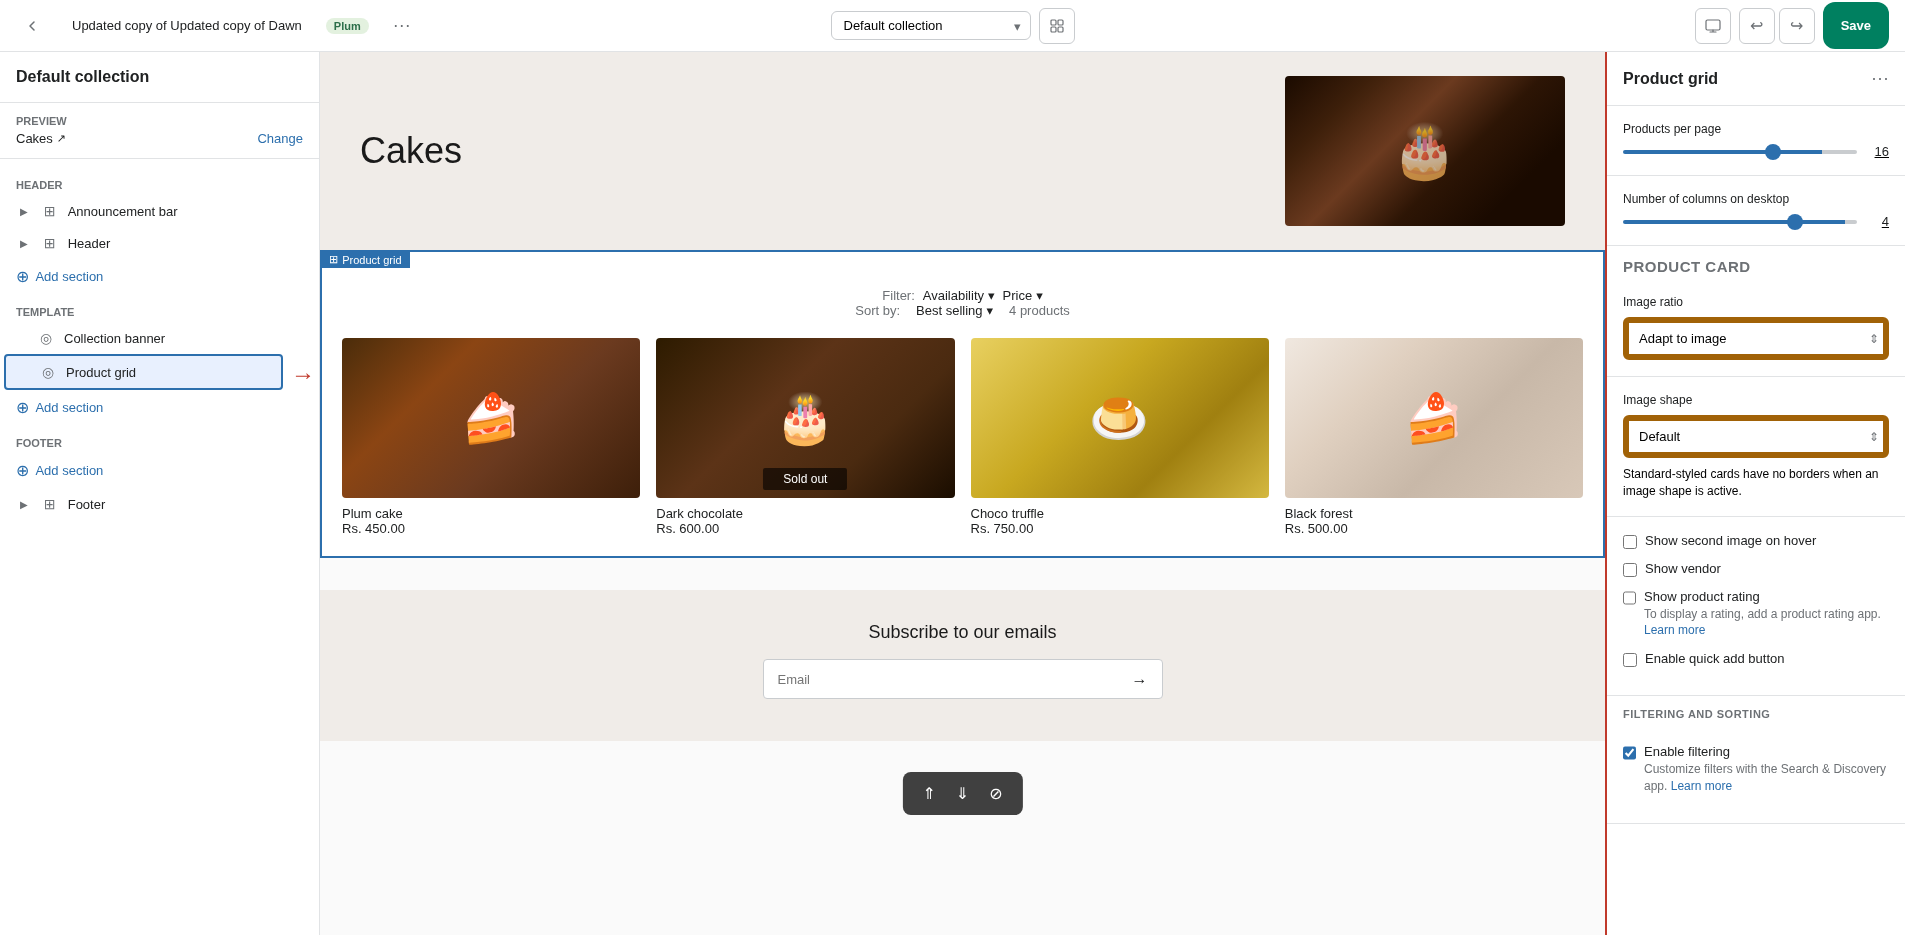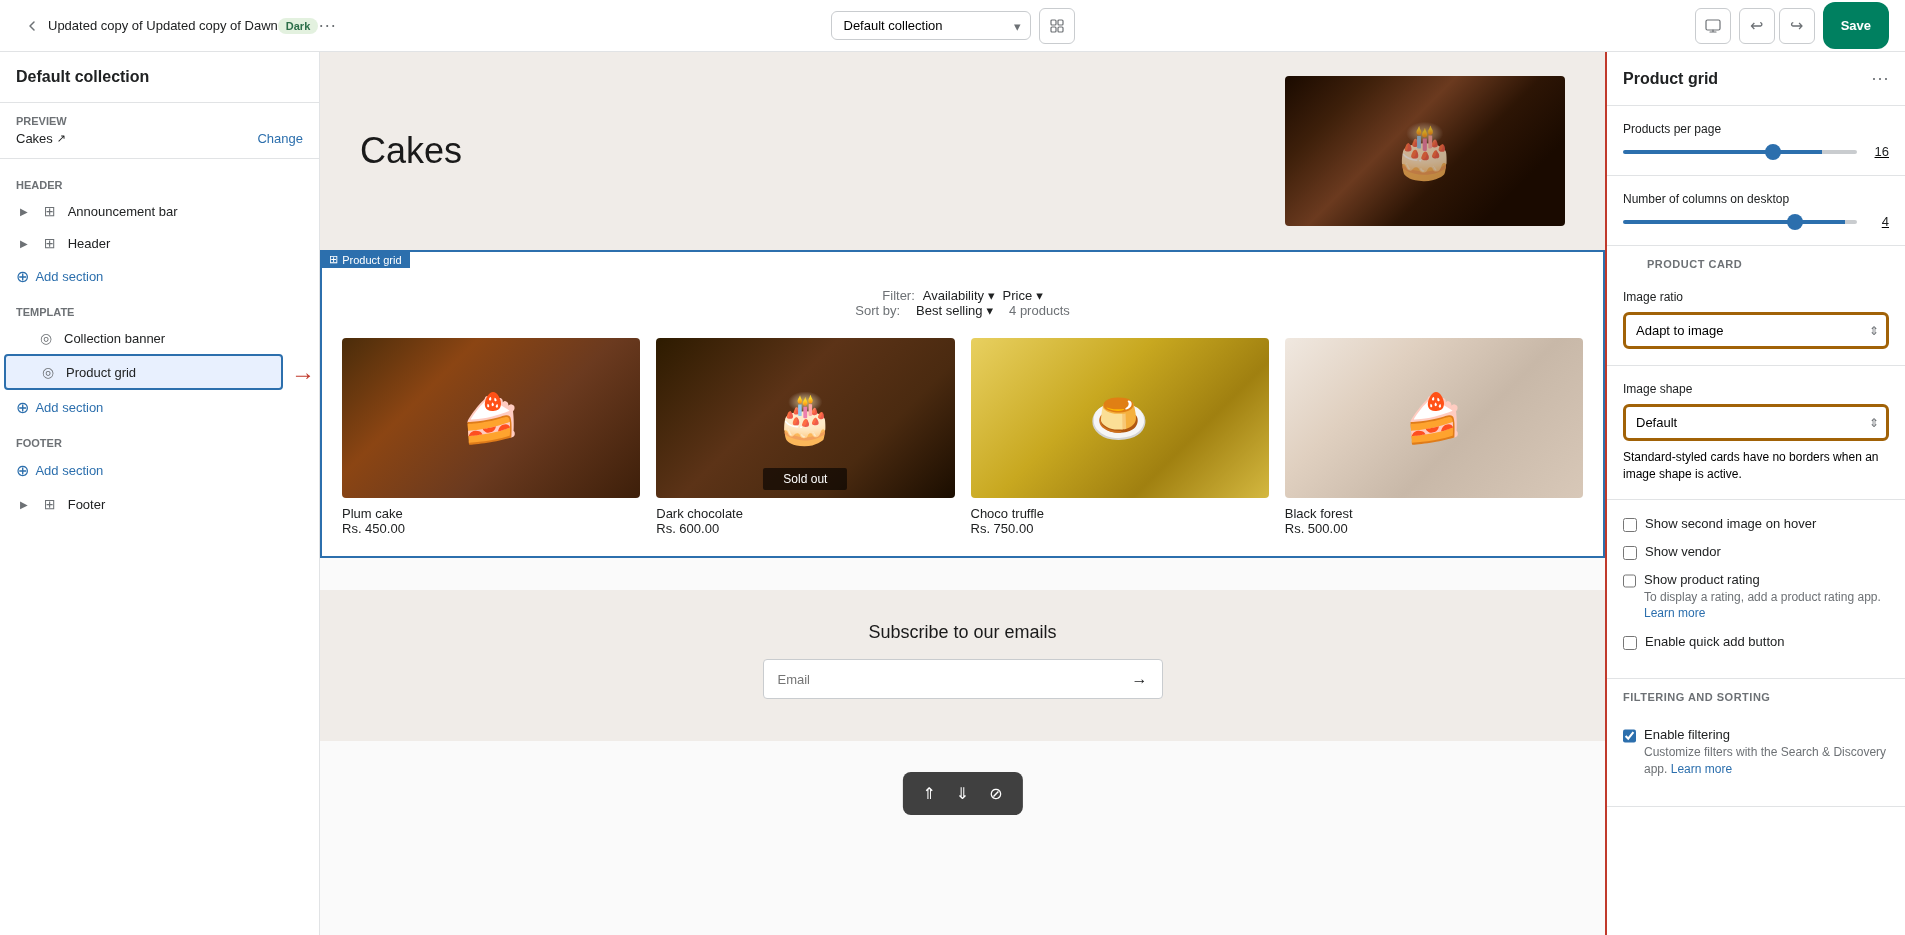"Updated copy of Updated copy" .topbar-left { gap: 0 -> 24px }
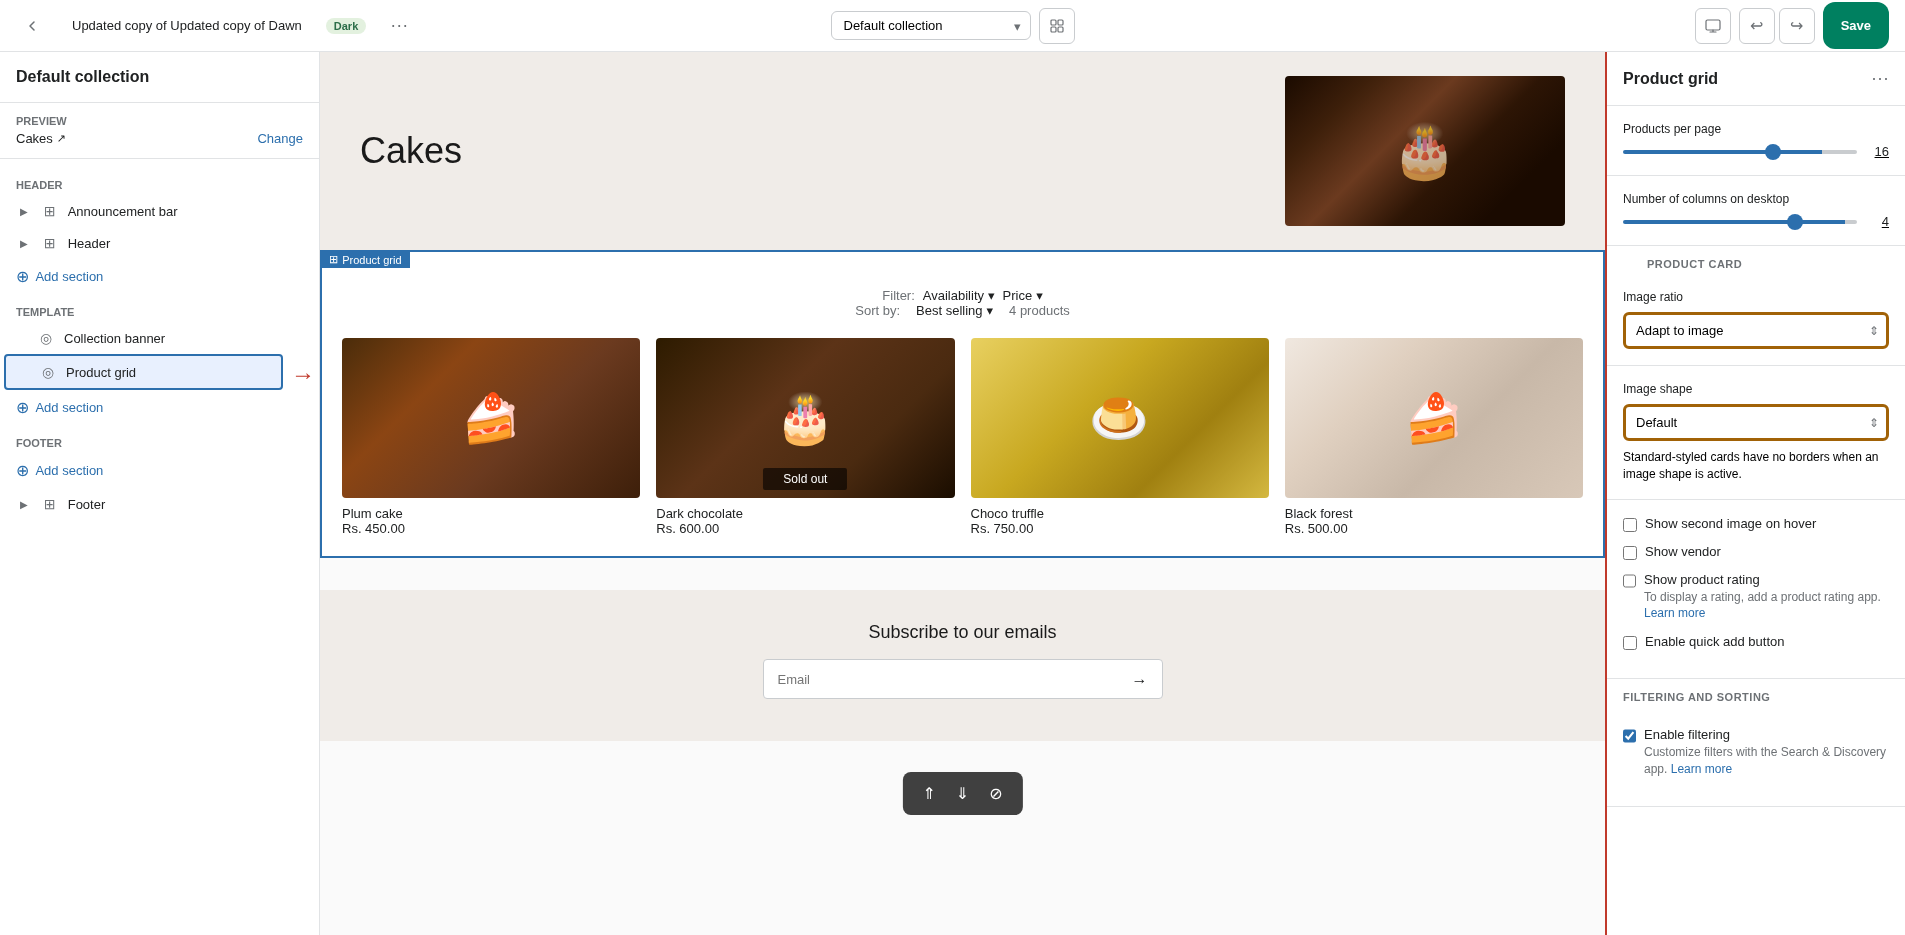"Dark" span.live-badge { text: Dark -> Plum }
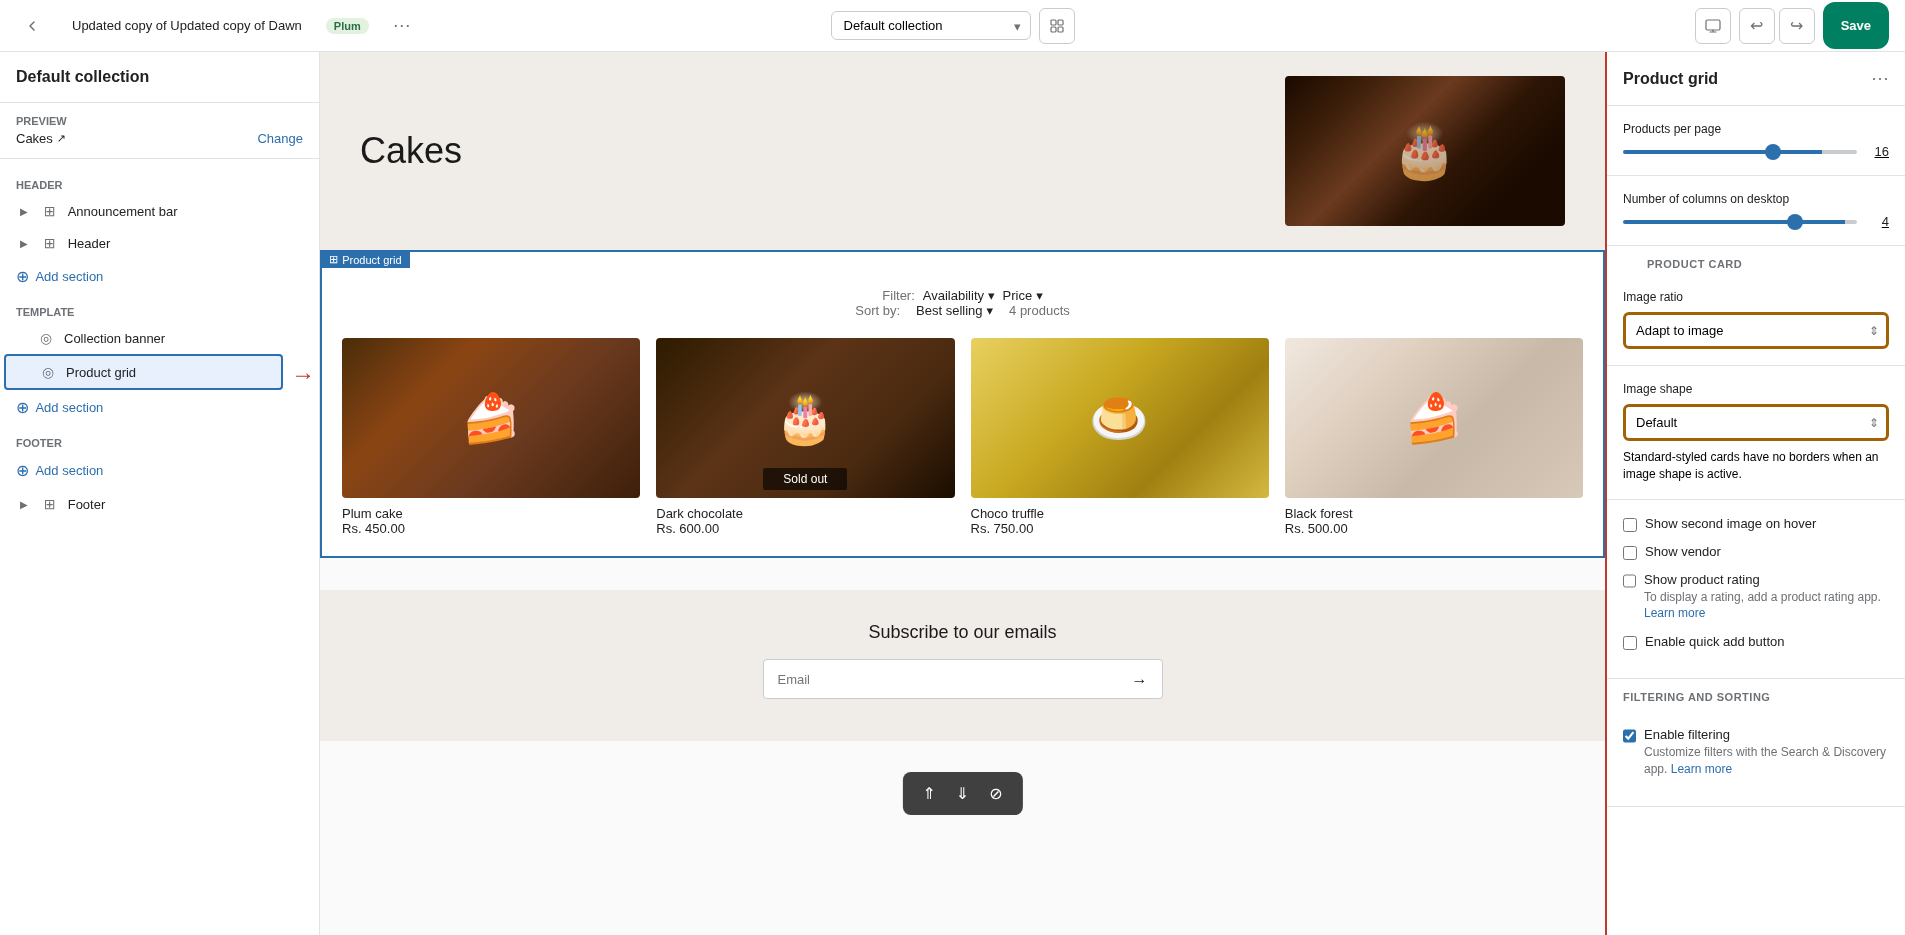"PRODUCT CARD" .section-divider-label { font-size: 11px -> 15px; margin-left: 32px -> none; padding: 12px 8px 4px -> 12px 16px 4px }
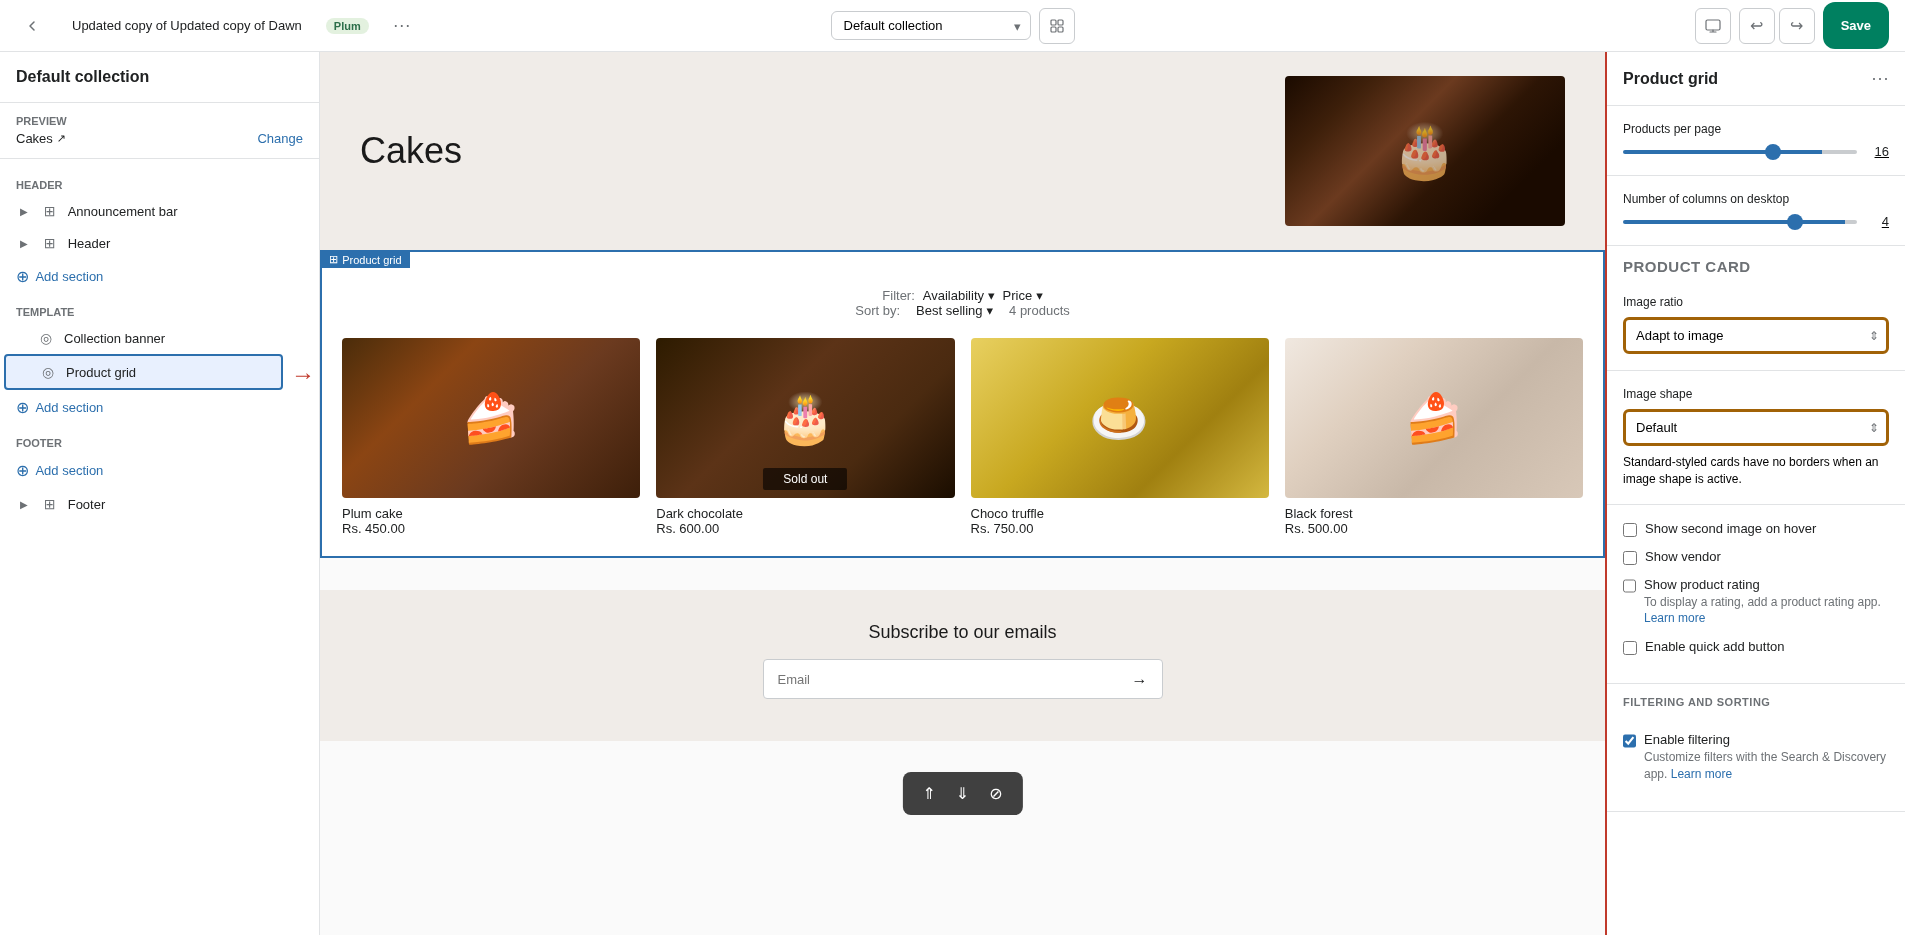"Adapt to image" .select-field { border: 3px solid #a16207 -> 6px solid #a16207 }
